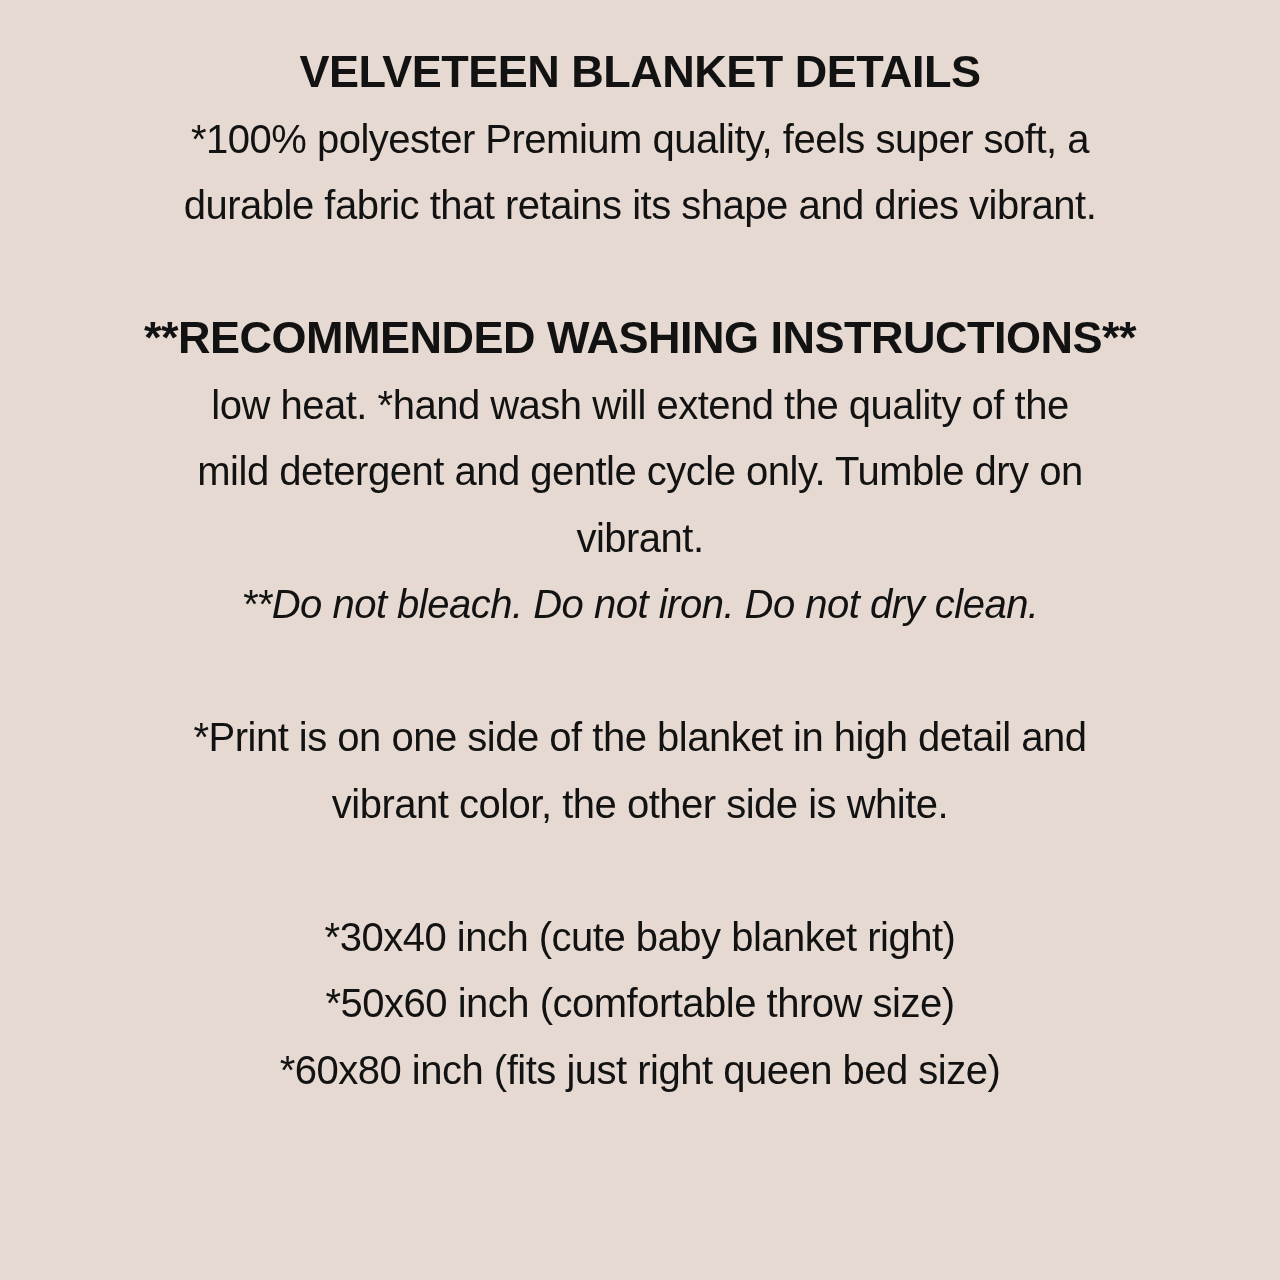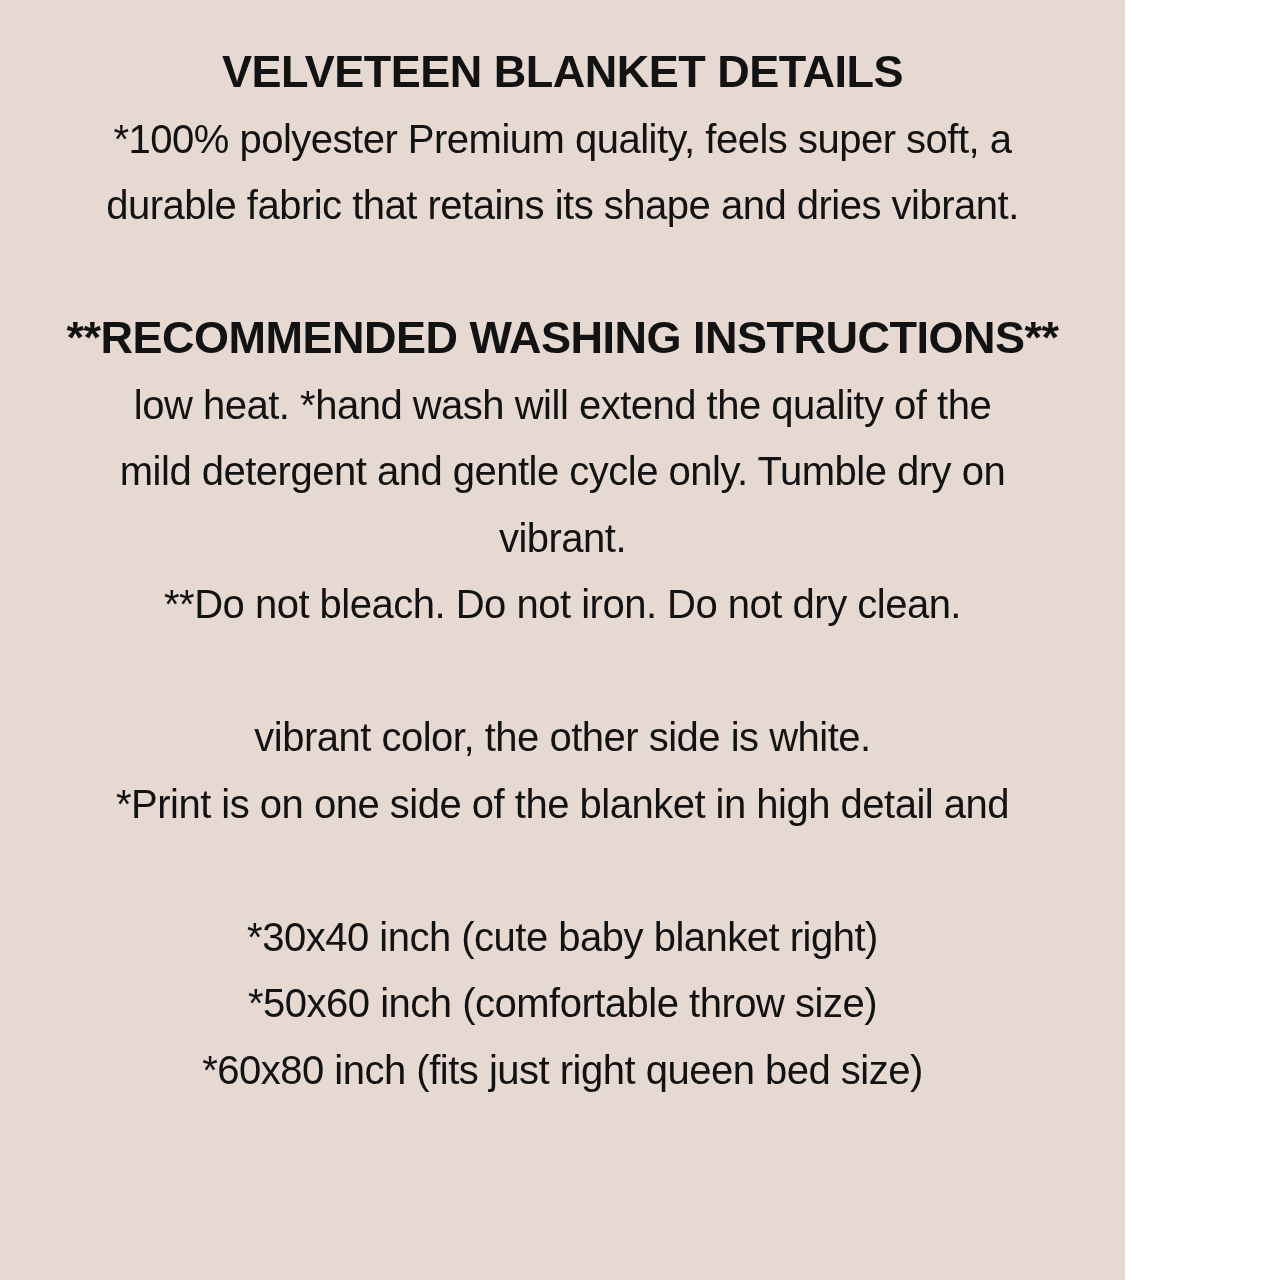"VELVETEEN BLANKET DETAILS" .page { width: 1125px -> 1280px }
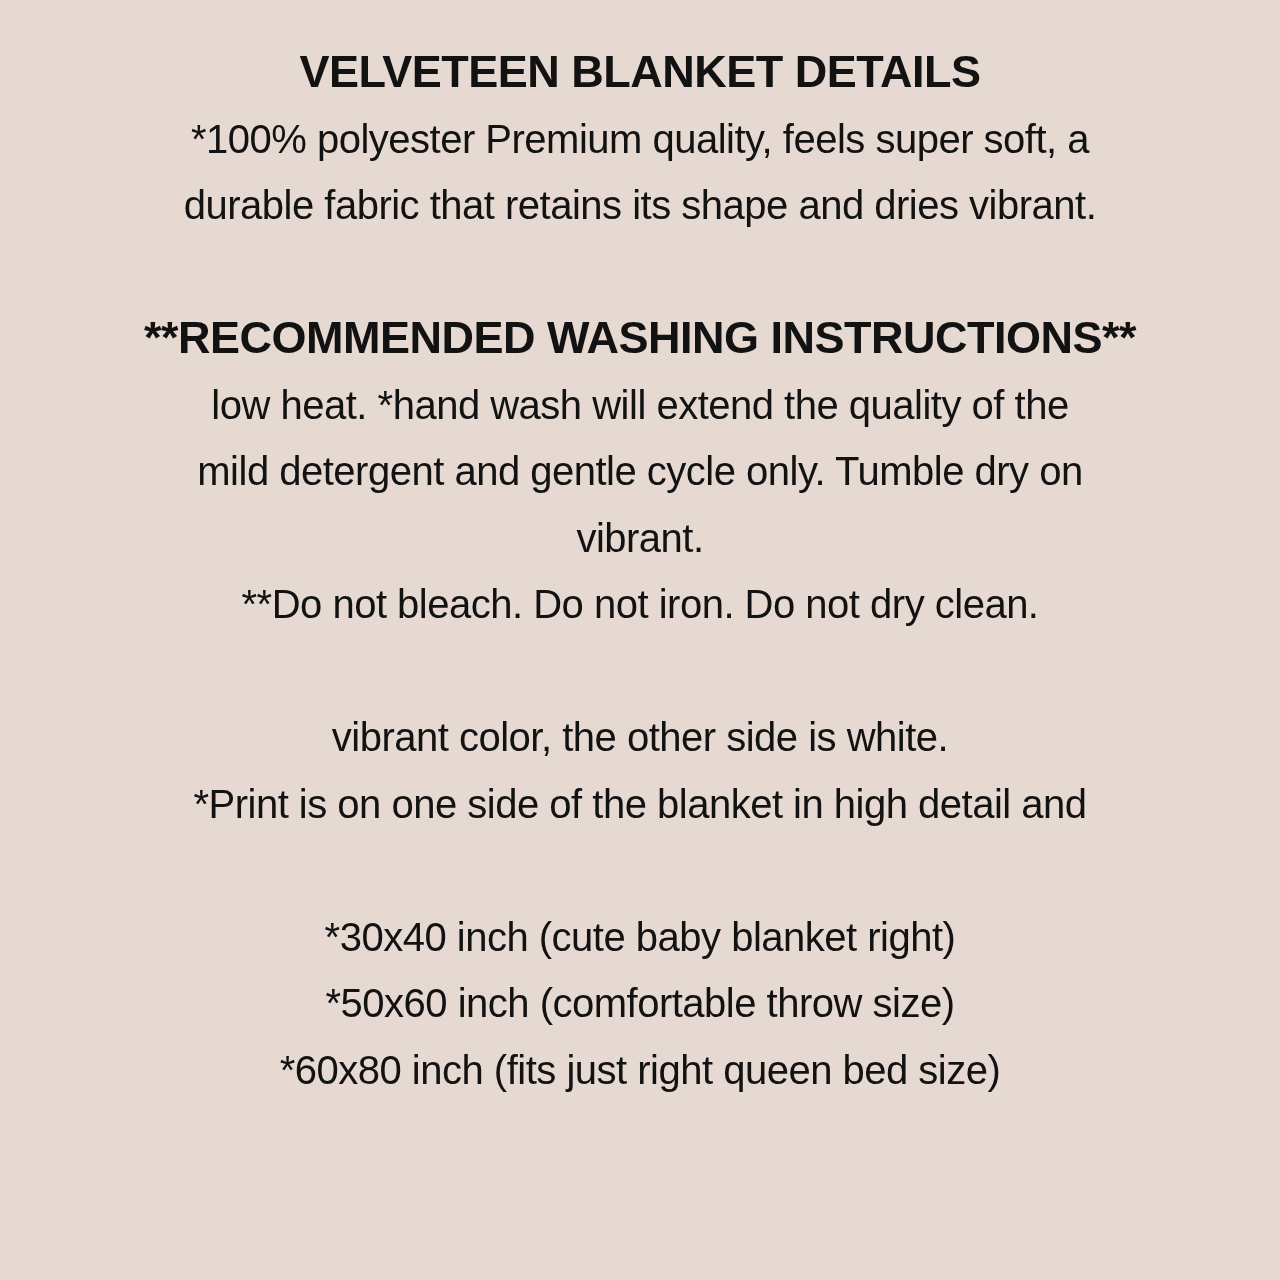"**Do not bleach. Do not" .line.italic { font-style: none -> italic }
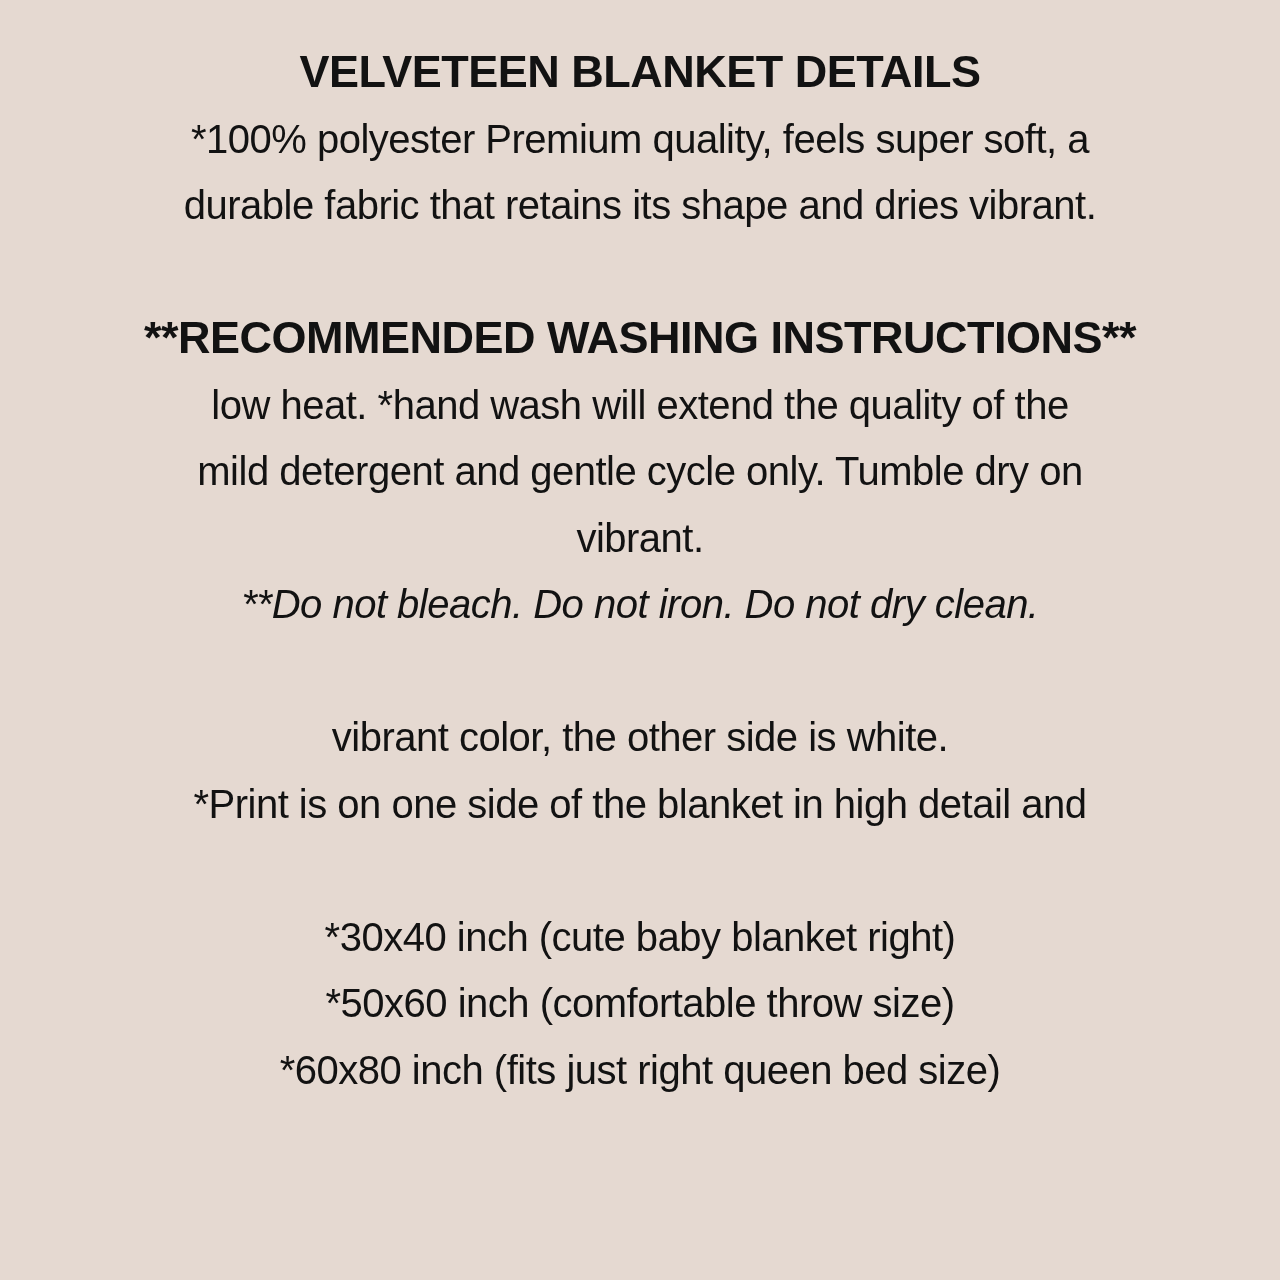"vibrant color, the other side" div.line { order: before "*Print is on one side" -> after "*Print is on one side" }
